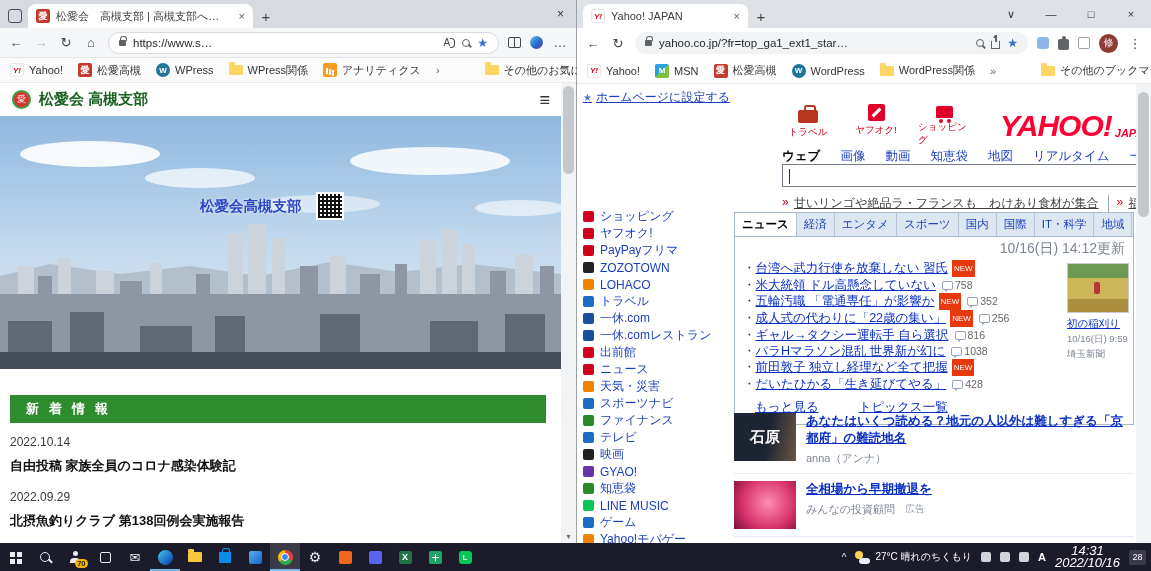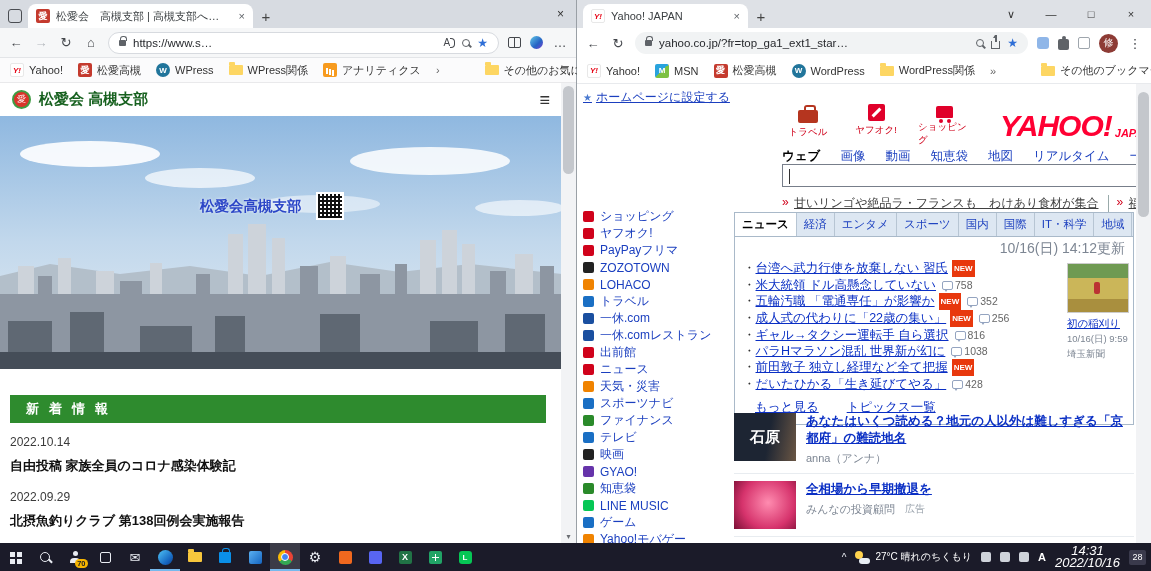"NEW" .nbadge { font-weight: bold -> normal }
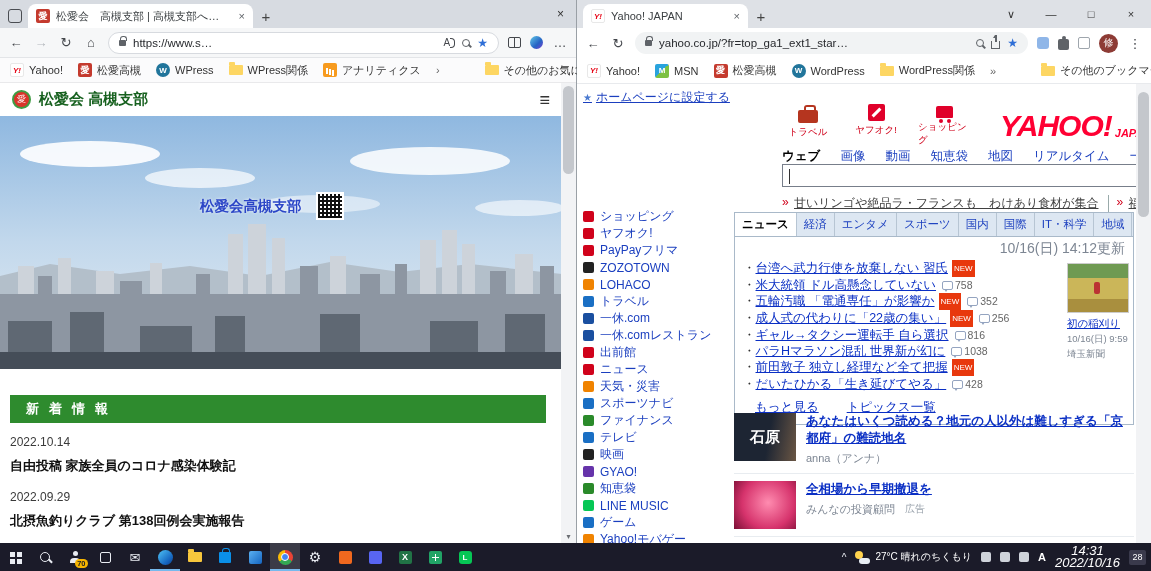"もっと見る" .morerow { gap: 28px -> 40px }
